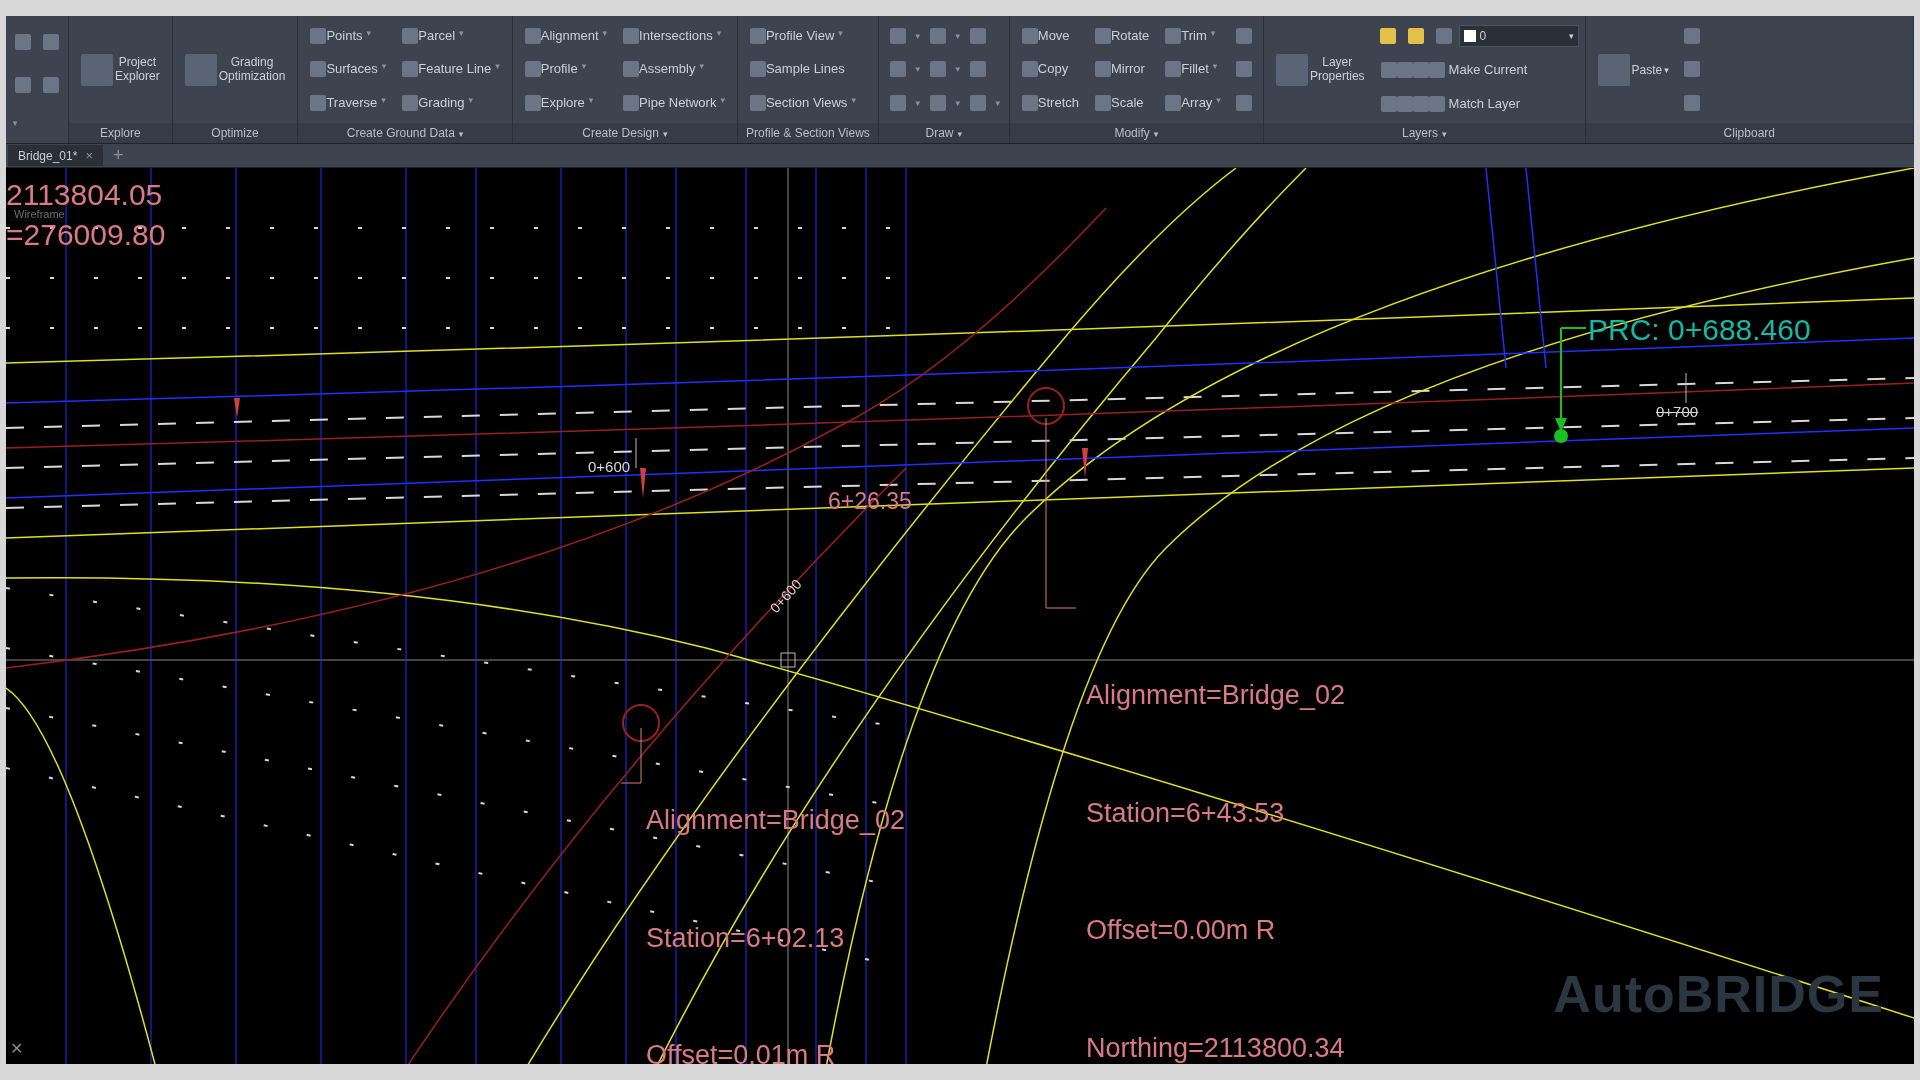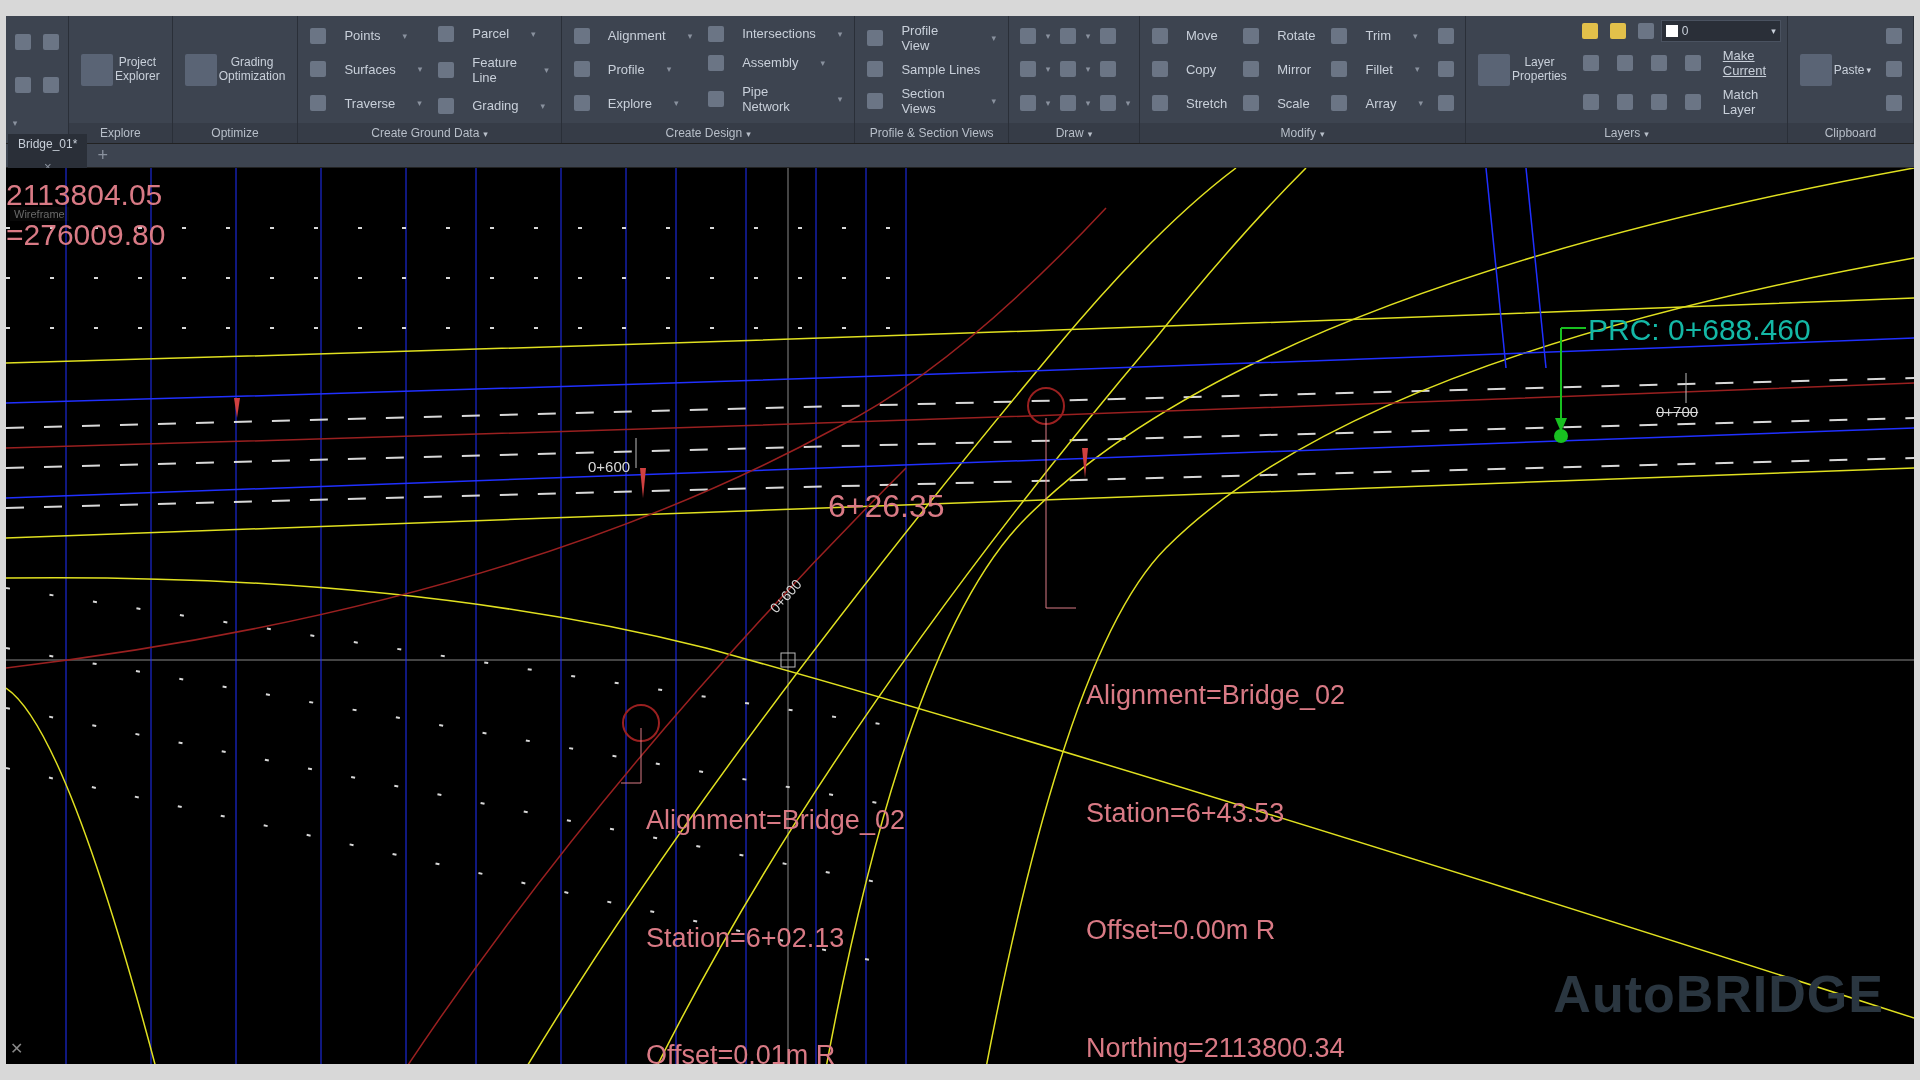"Points" .small-btn { align-items: center -> none; gap: 18px -> 0 }
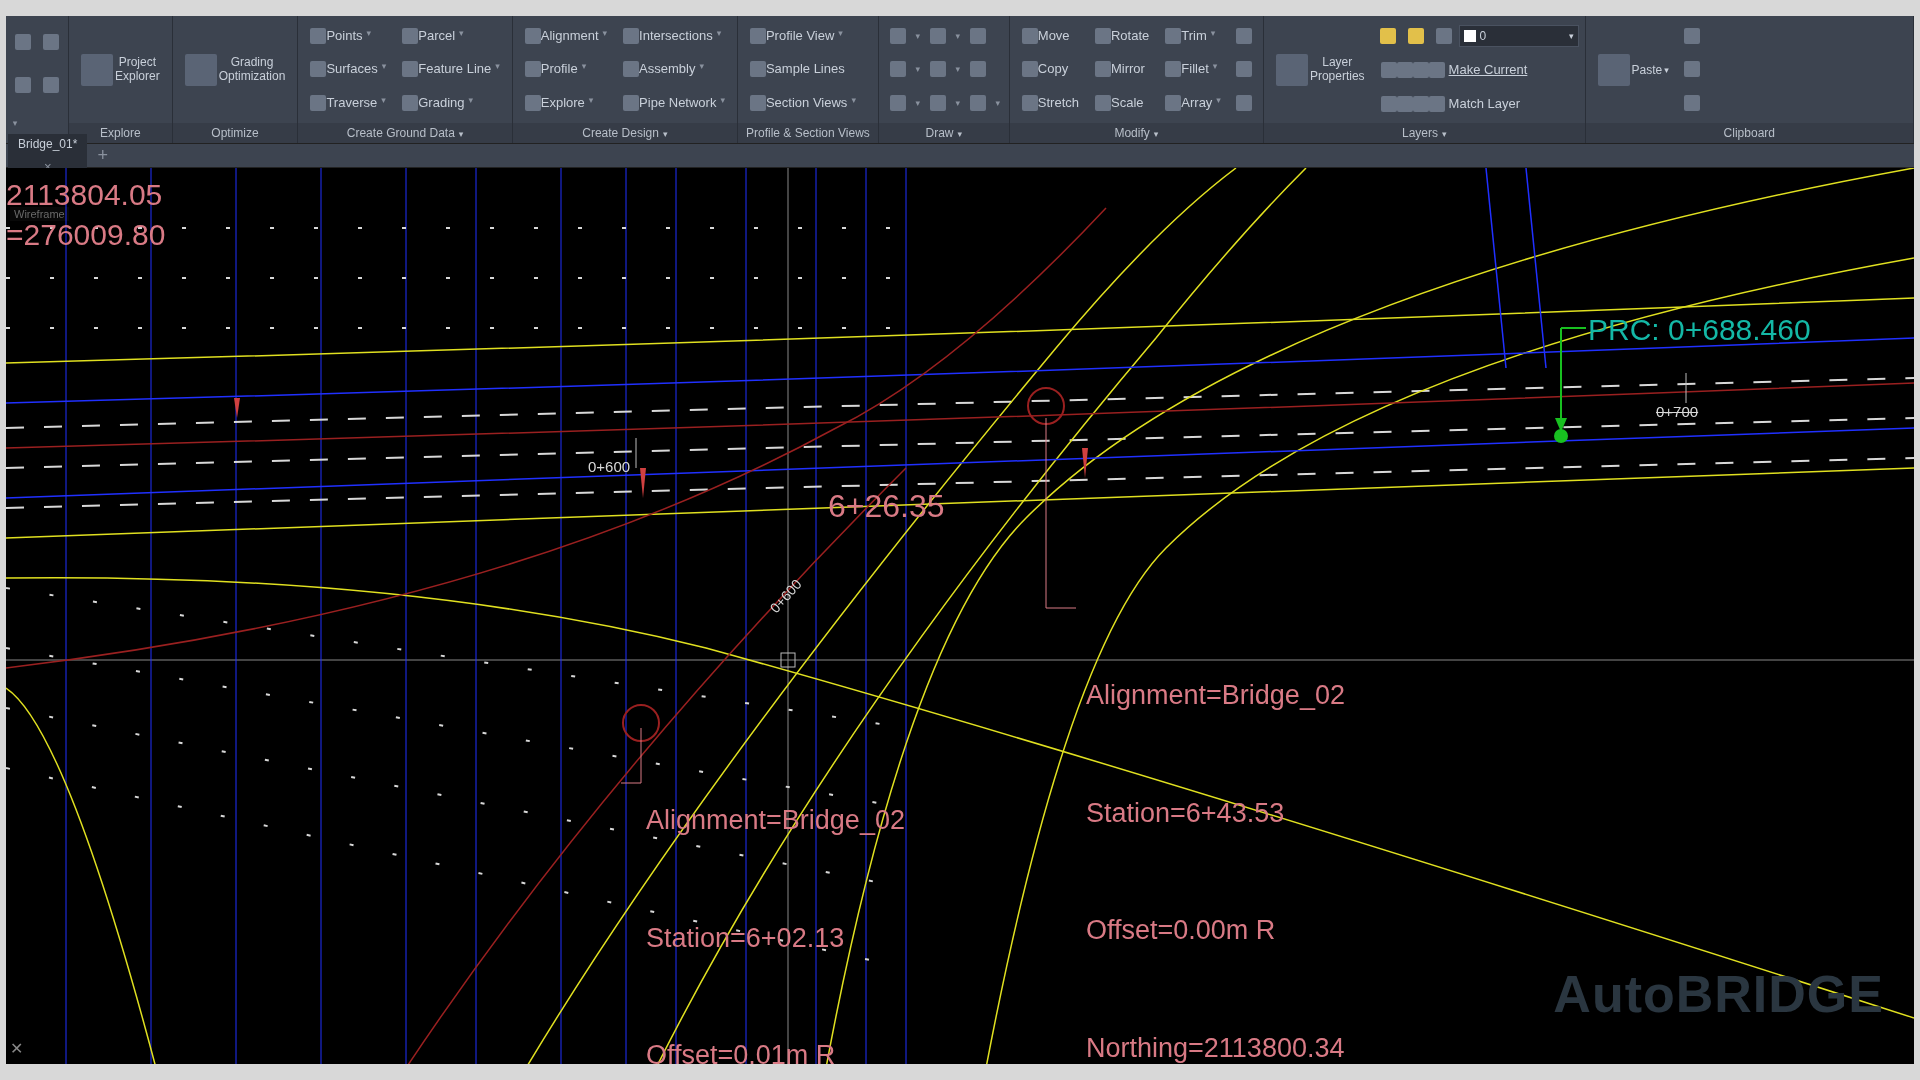"Make Current" span { text-decoration: underline -> none }
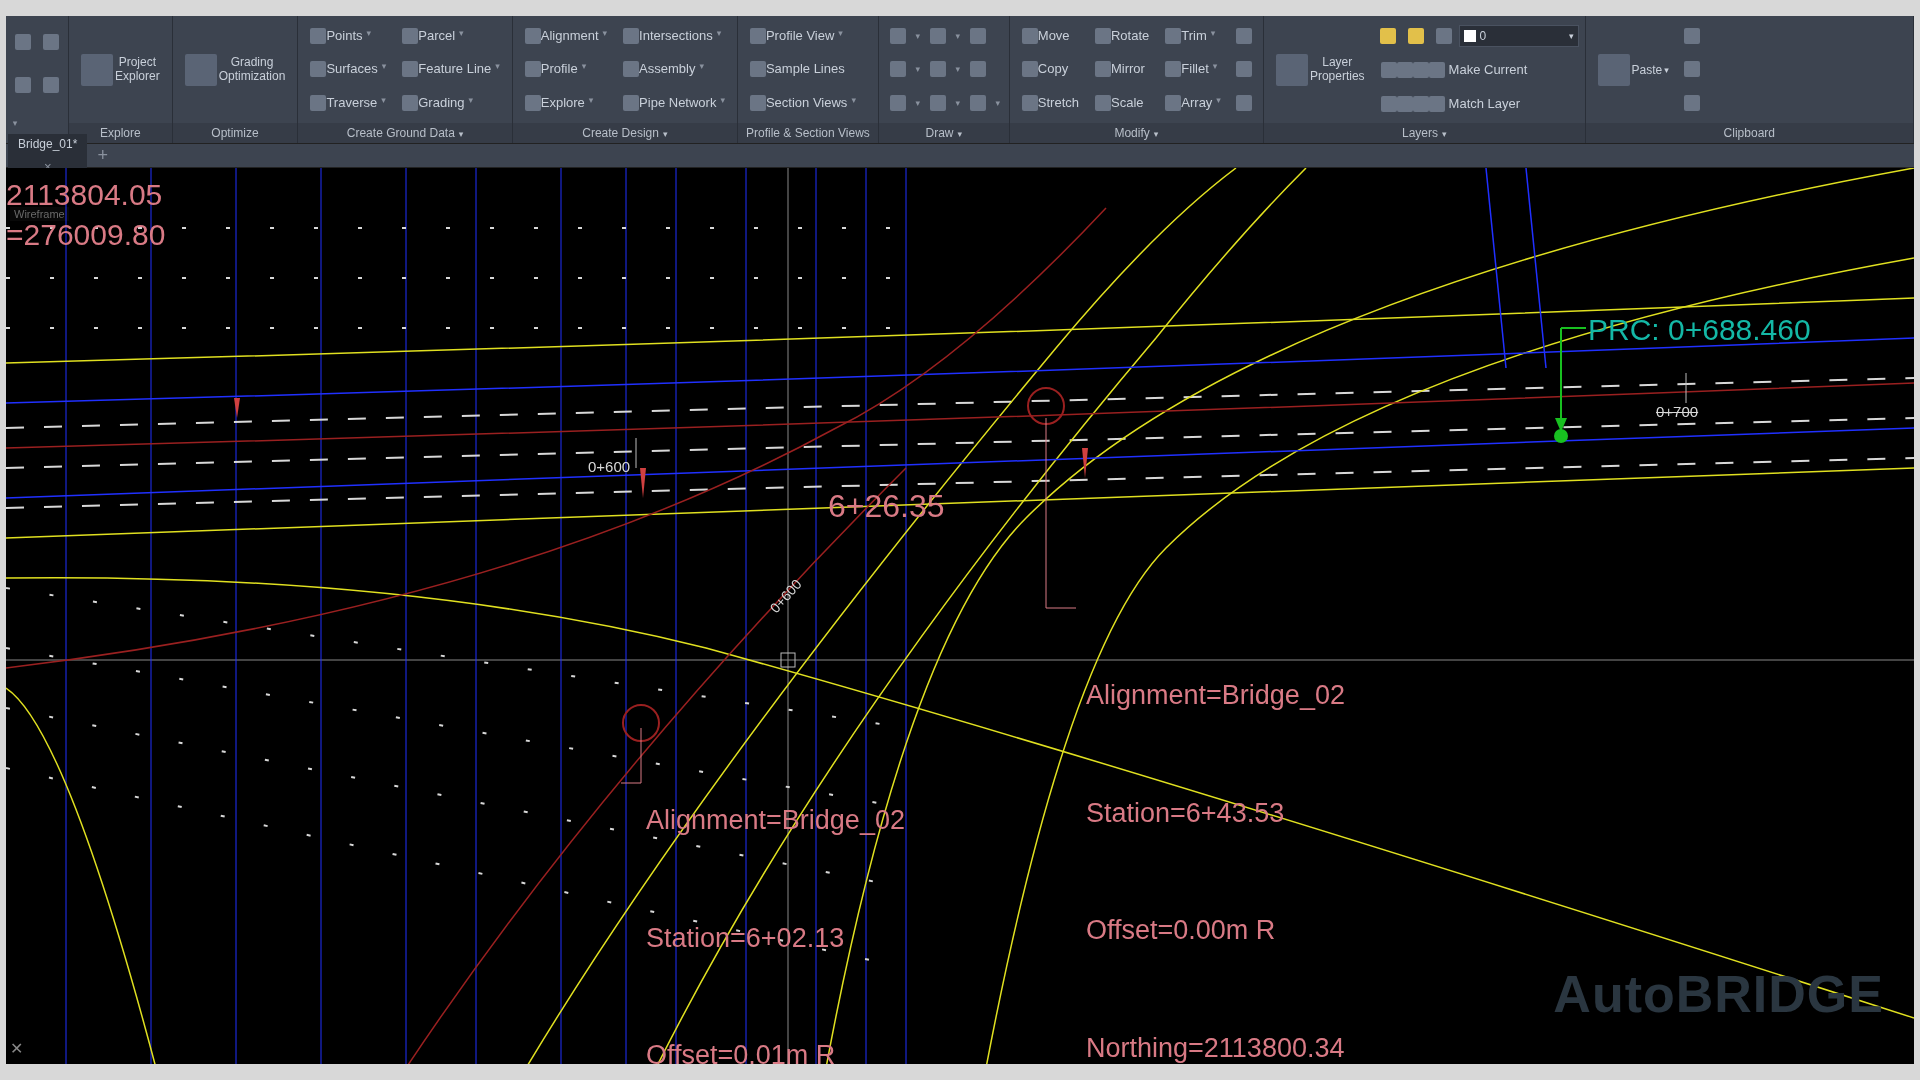"Bridge_01*" .tab { flex-direction: column -> none }
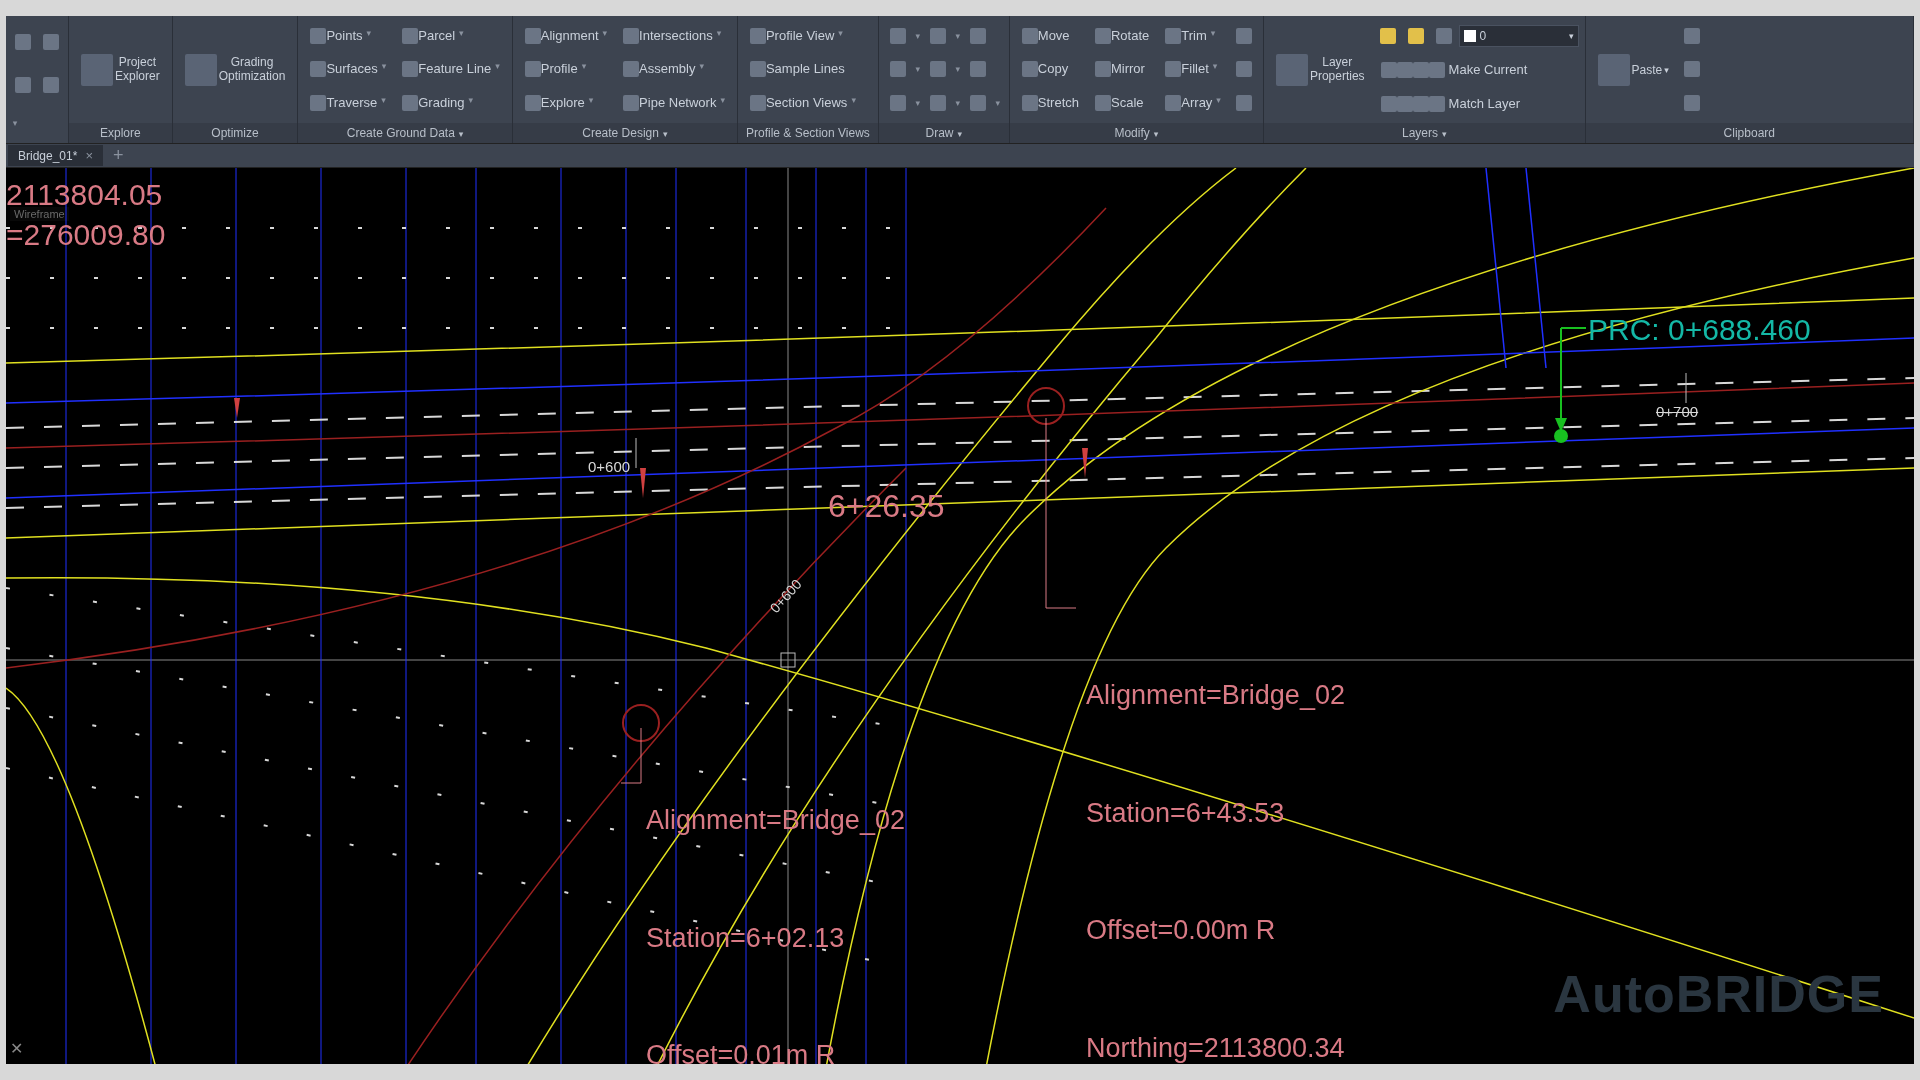"6+26.35" div.anno { font-size: 32px -> 23px }
